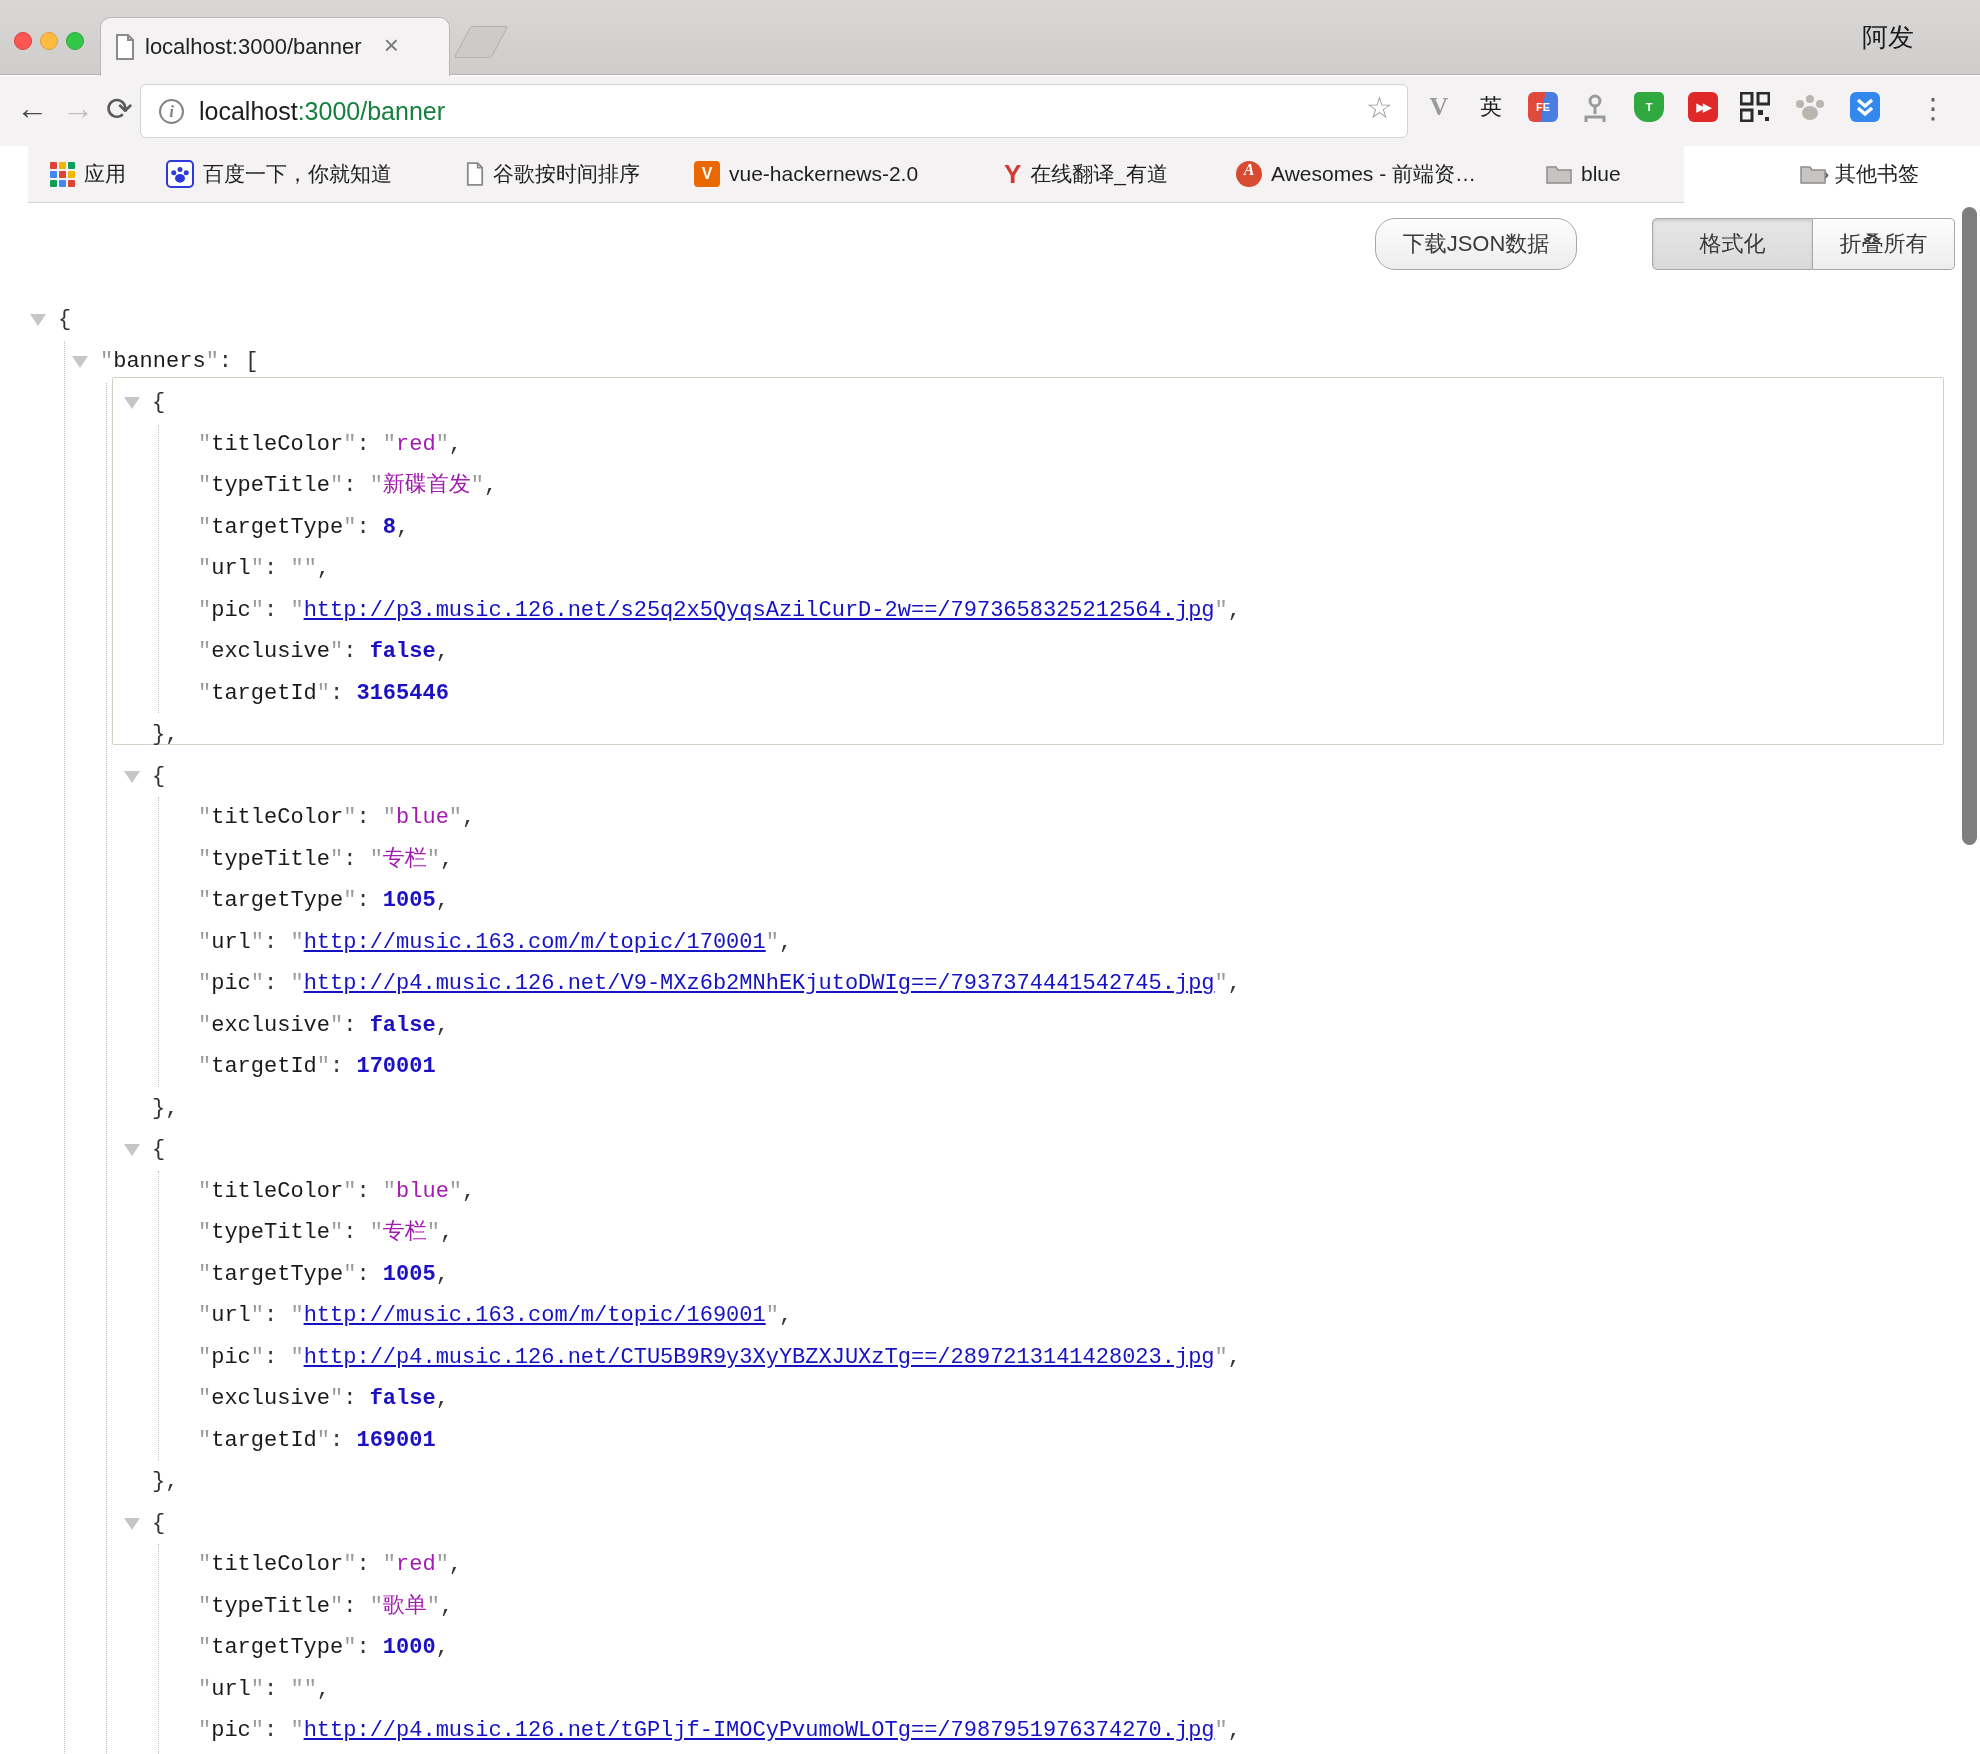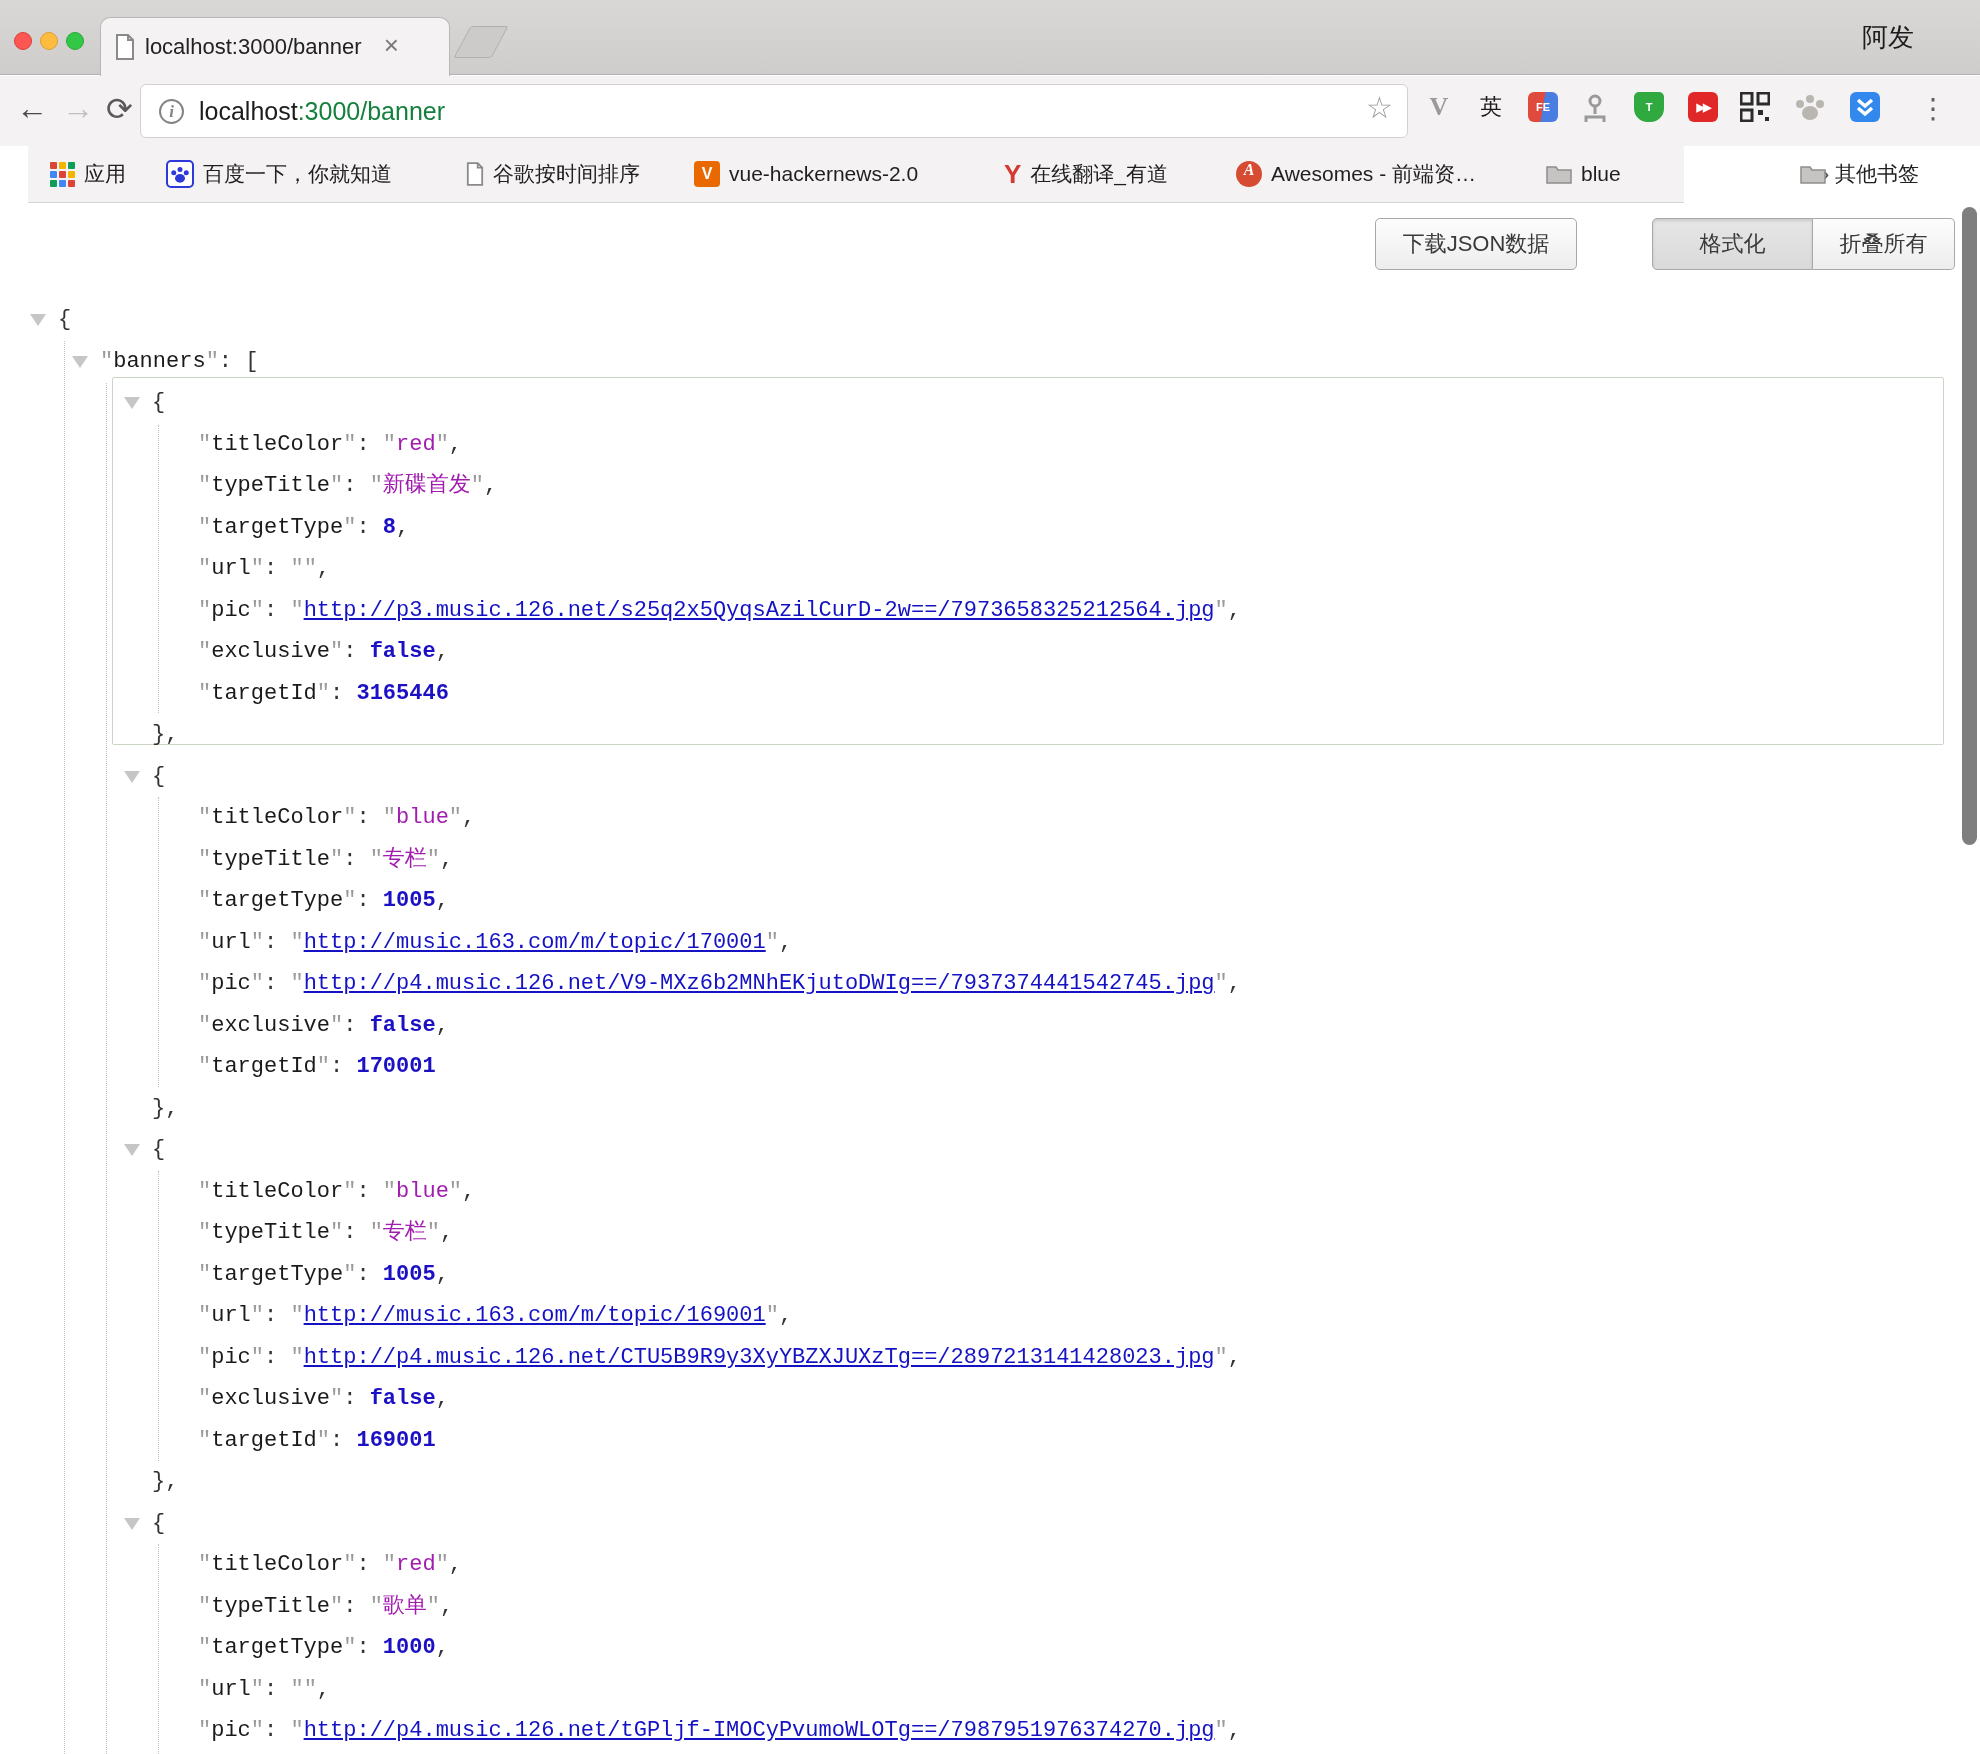"下载JSON数据" div.btn { border-radius: none -> 20px }
